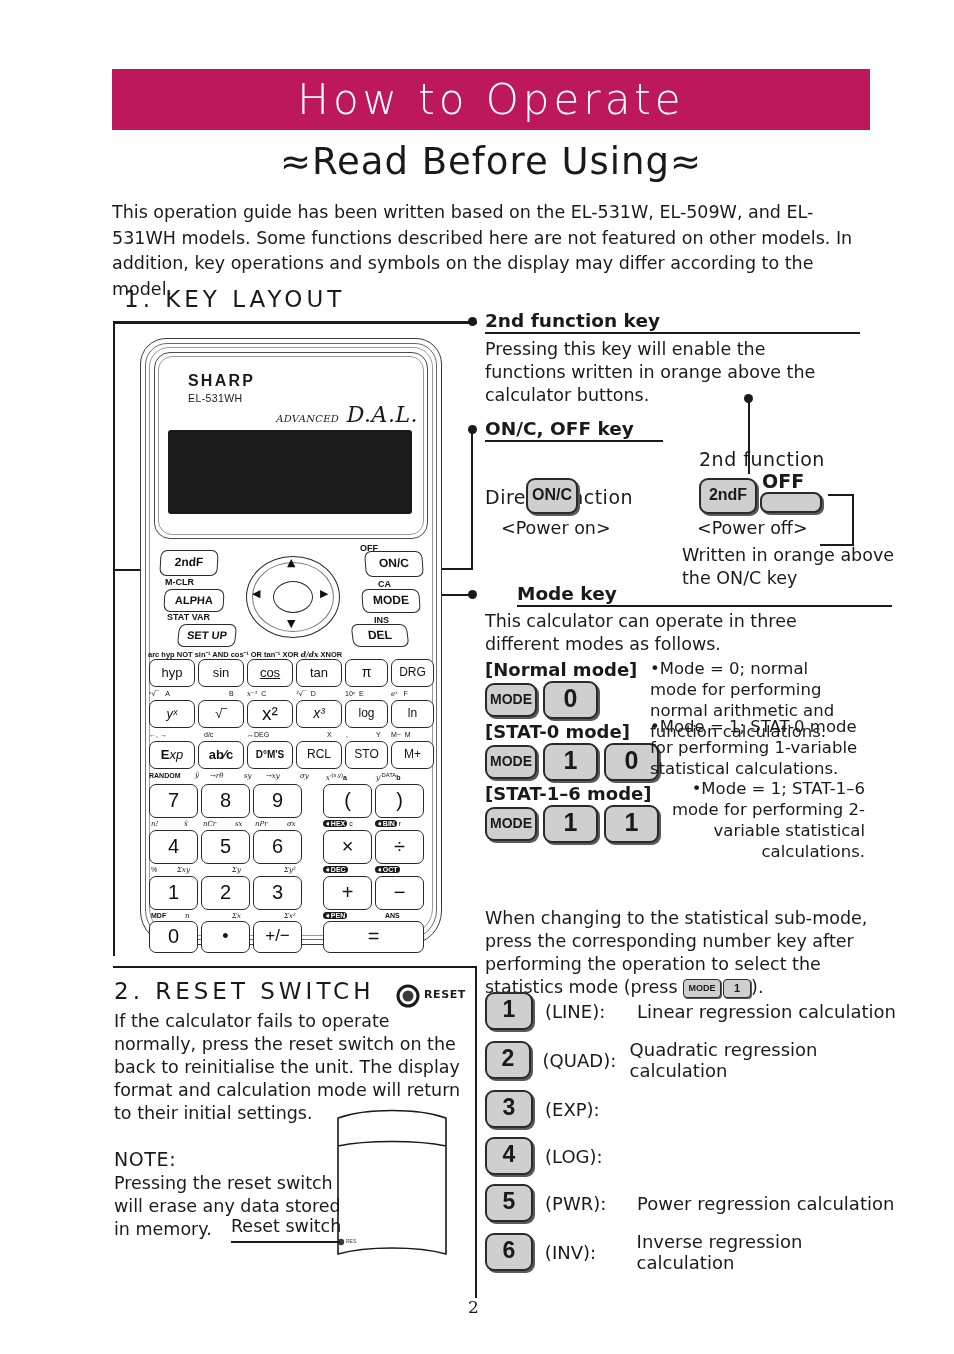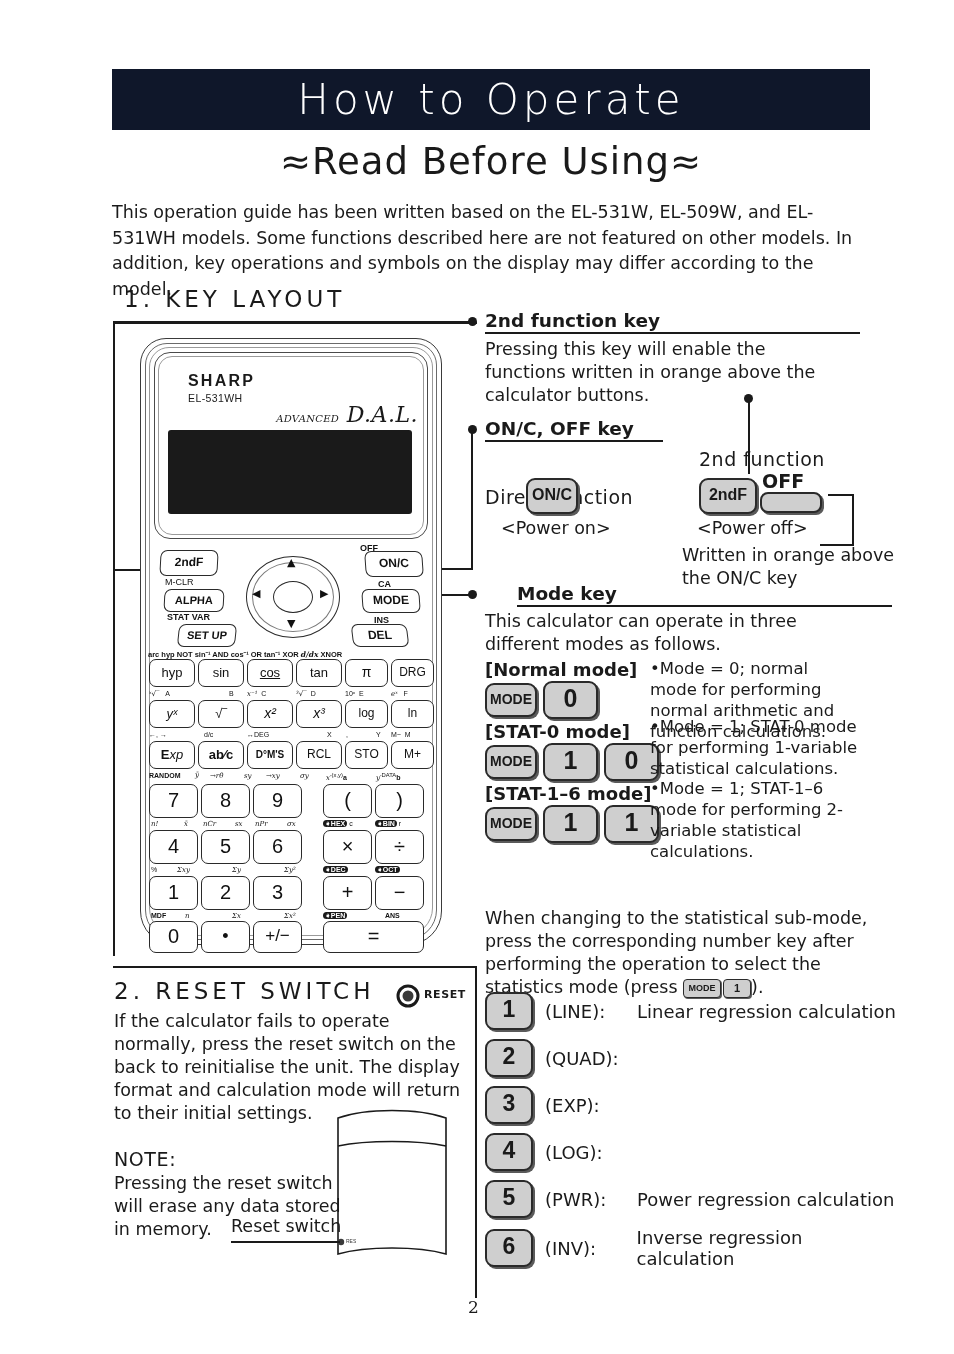"How to Operate" .titlebar { background: #0f172a -> #be185d }
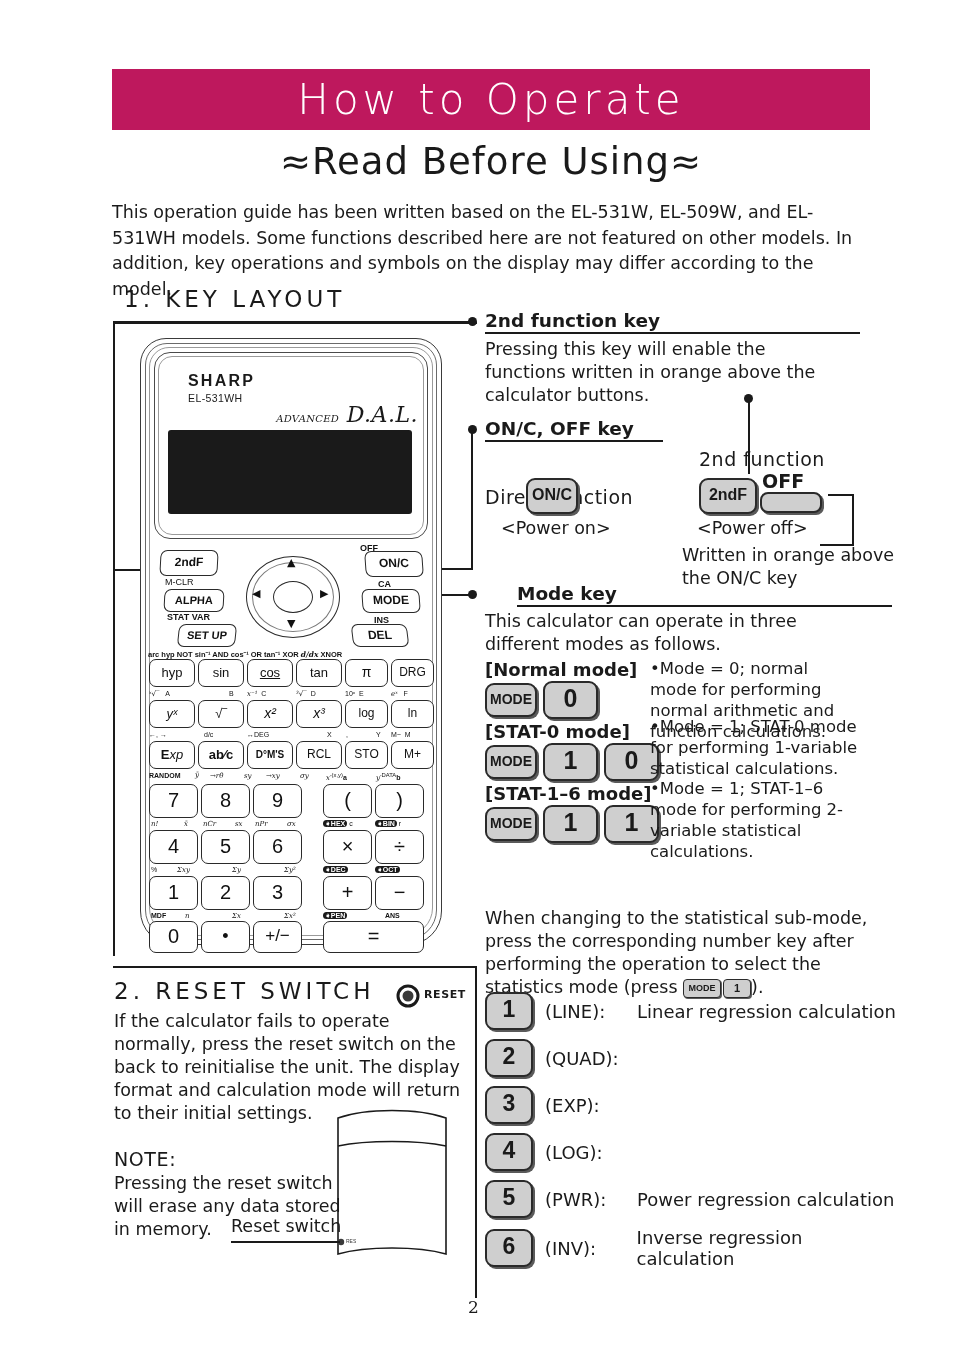"M-CLR" div.kfn { font-weight: normal -> bold }
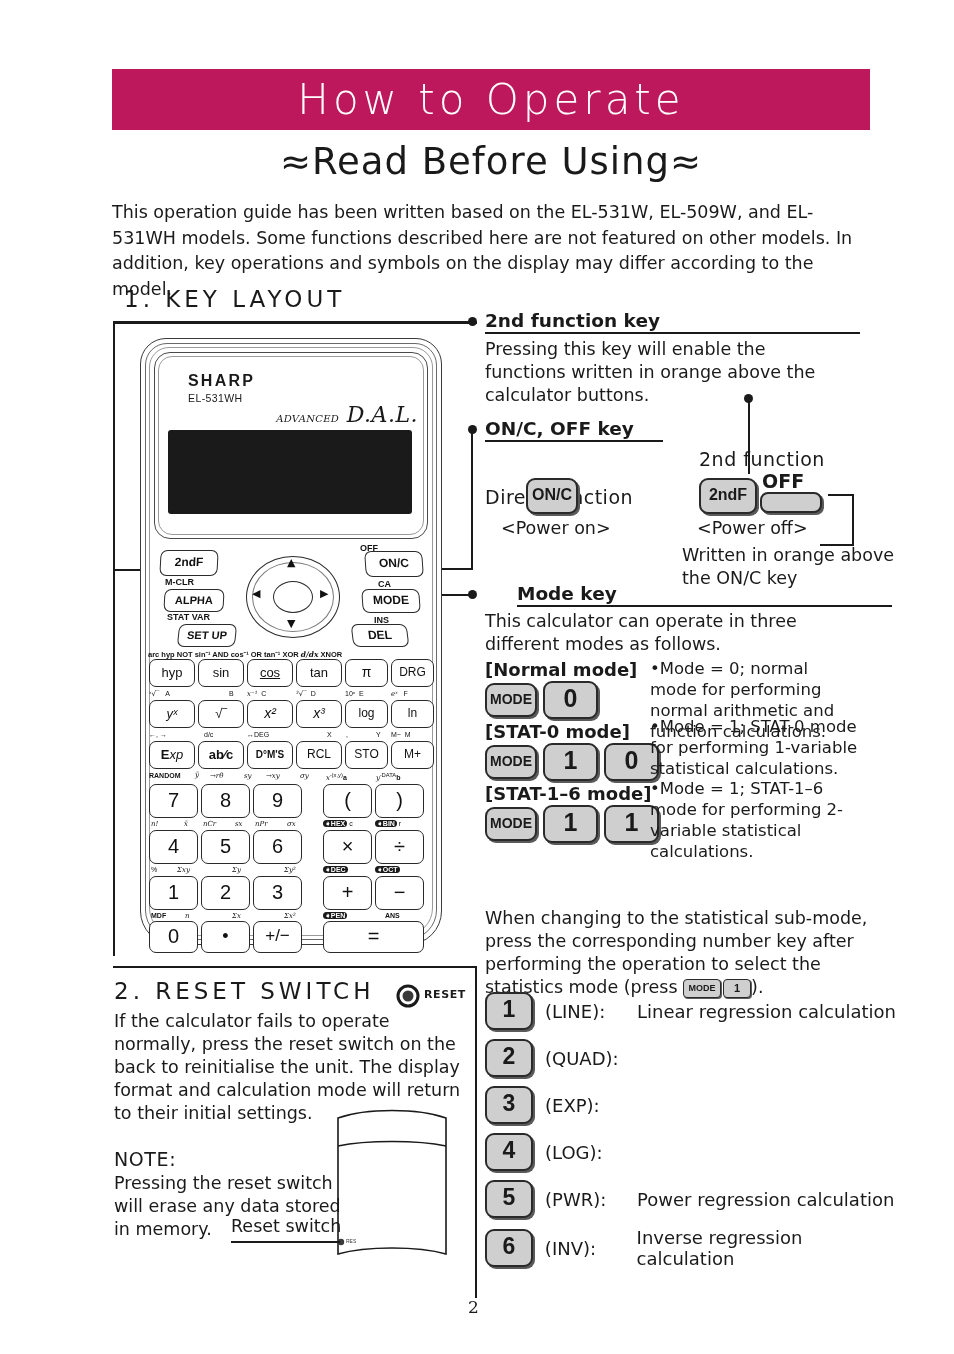"x²" div.key { font-size: 14px -> 19px; font-style: italic -> none }
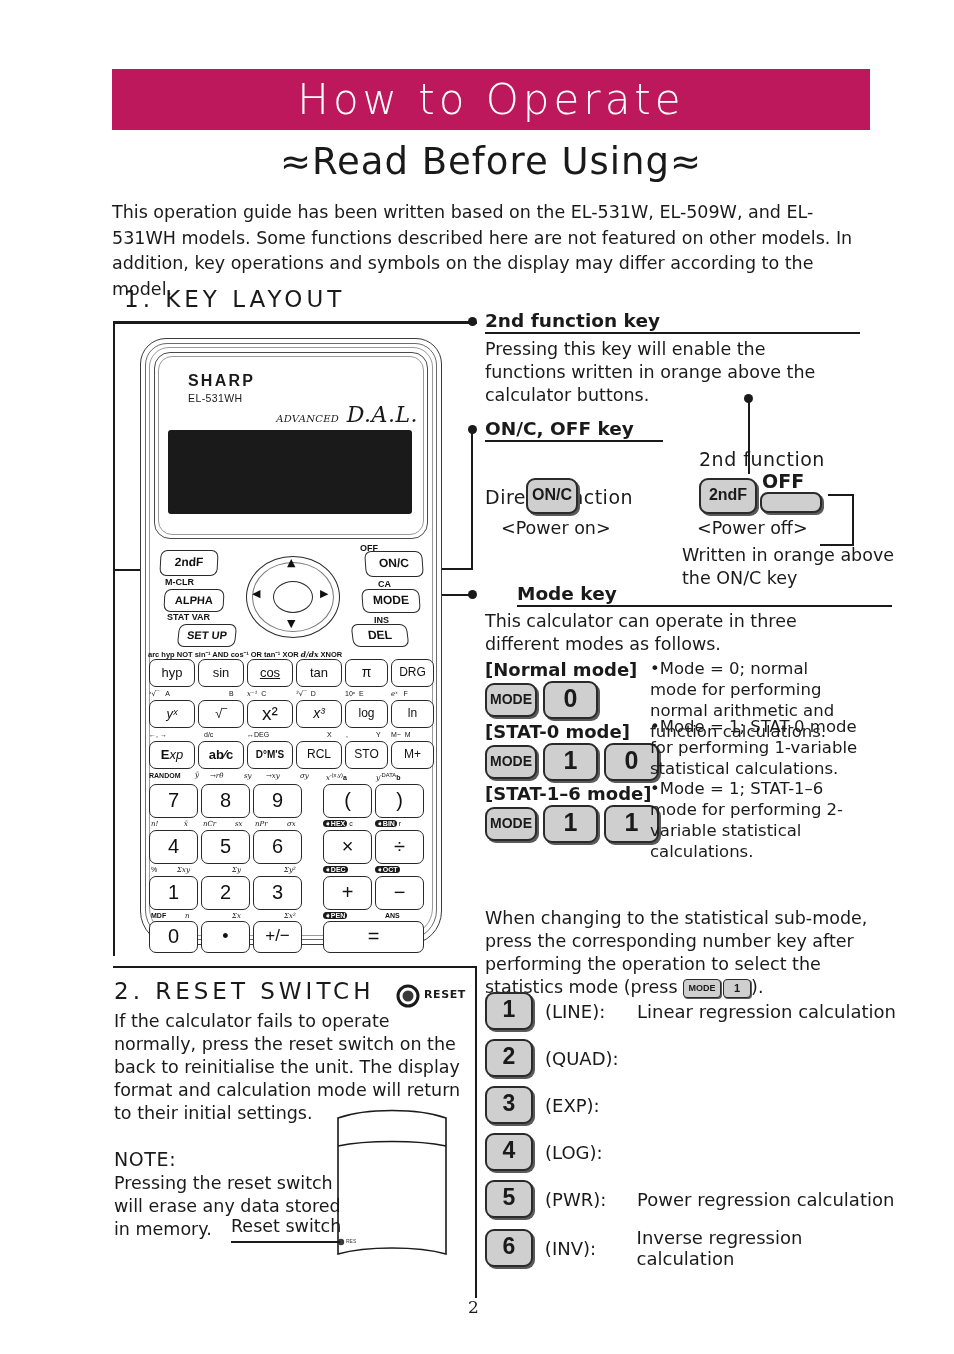"•Mode = 1; STAT-1–6 mode" div { text-align: none -> right }
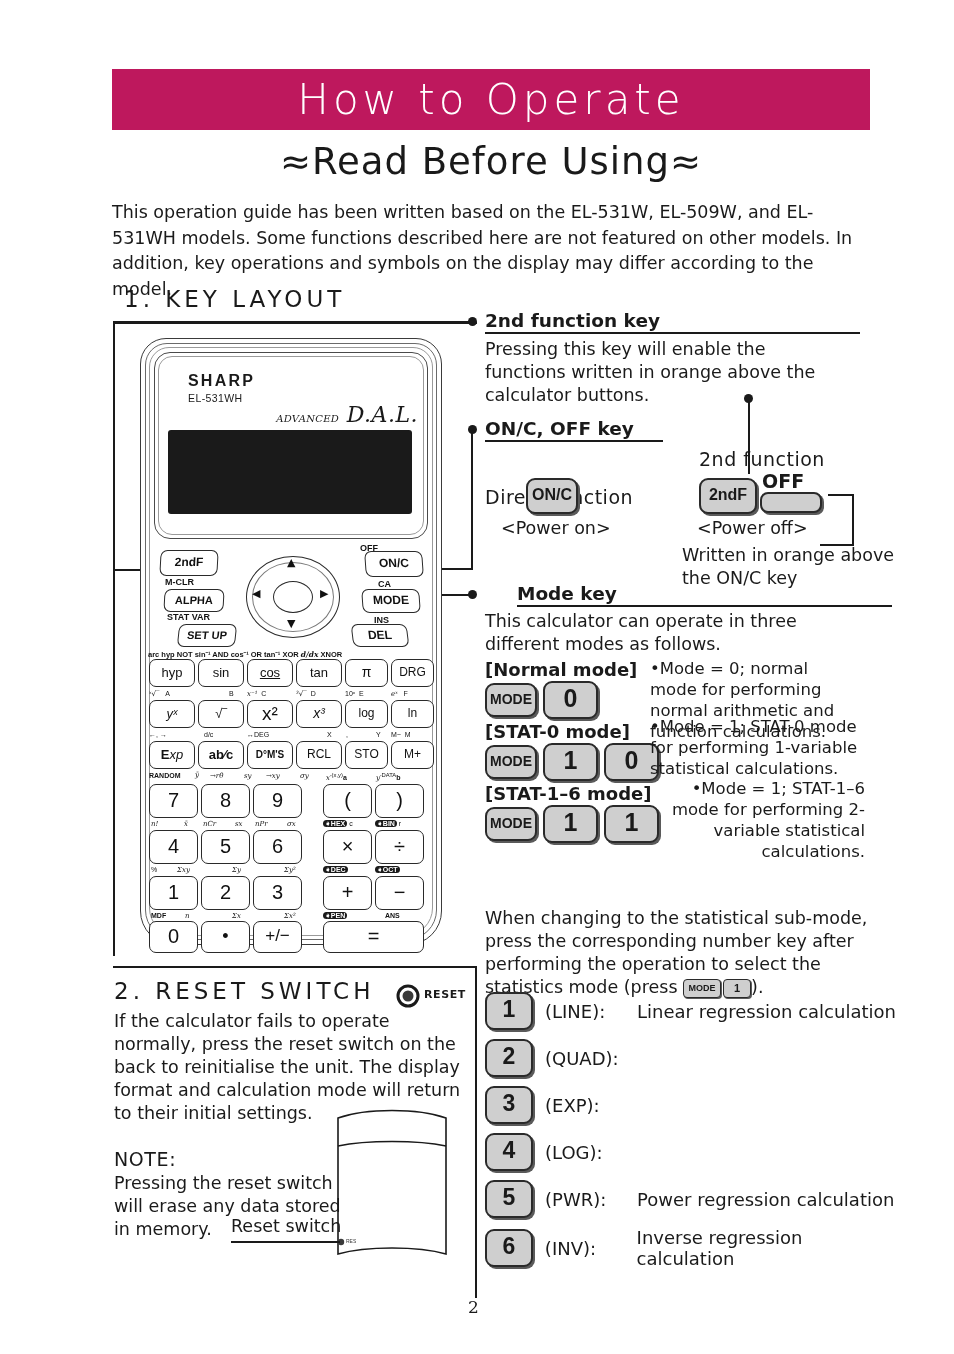"Quadratic regression calculation" div.reg-desc { html: none -> <div>Quadratic regression calculation</div> }
